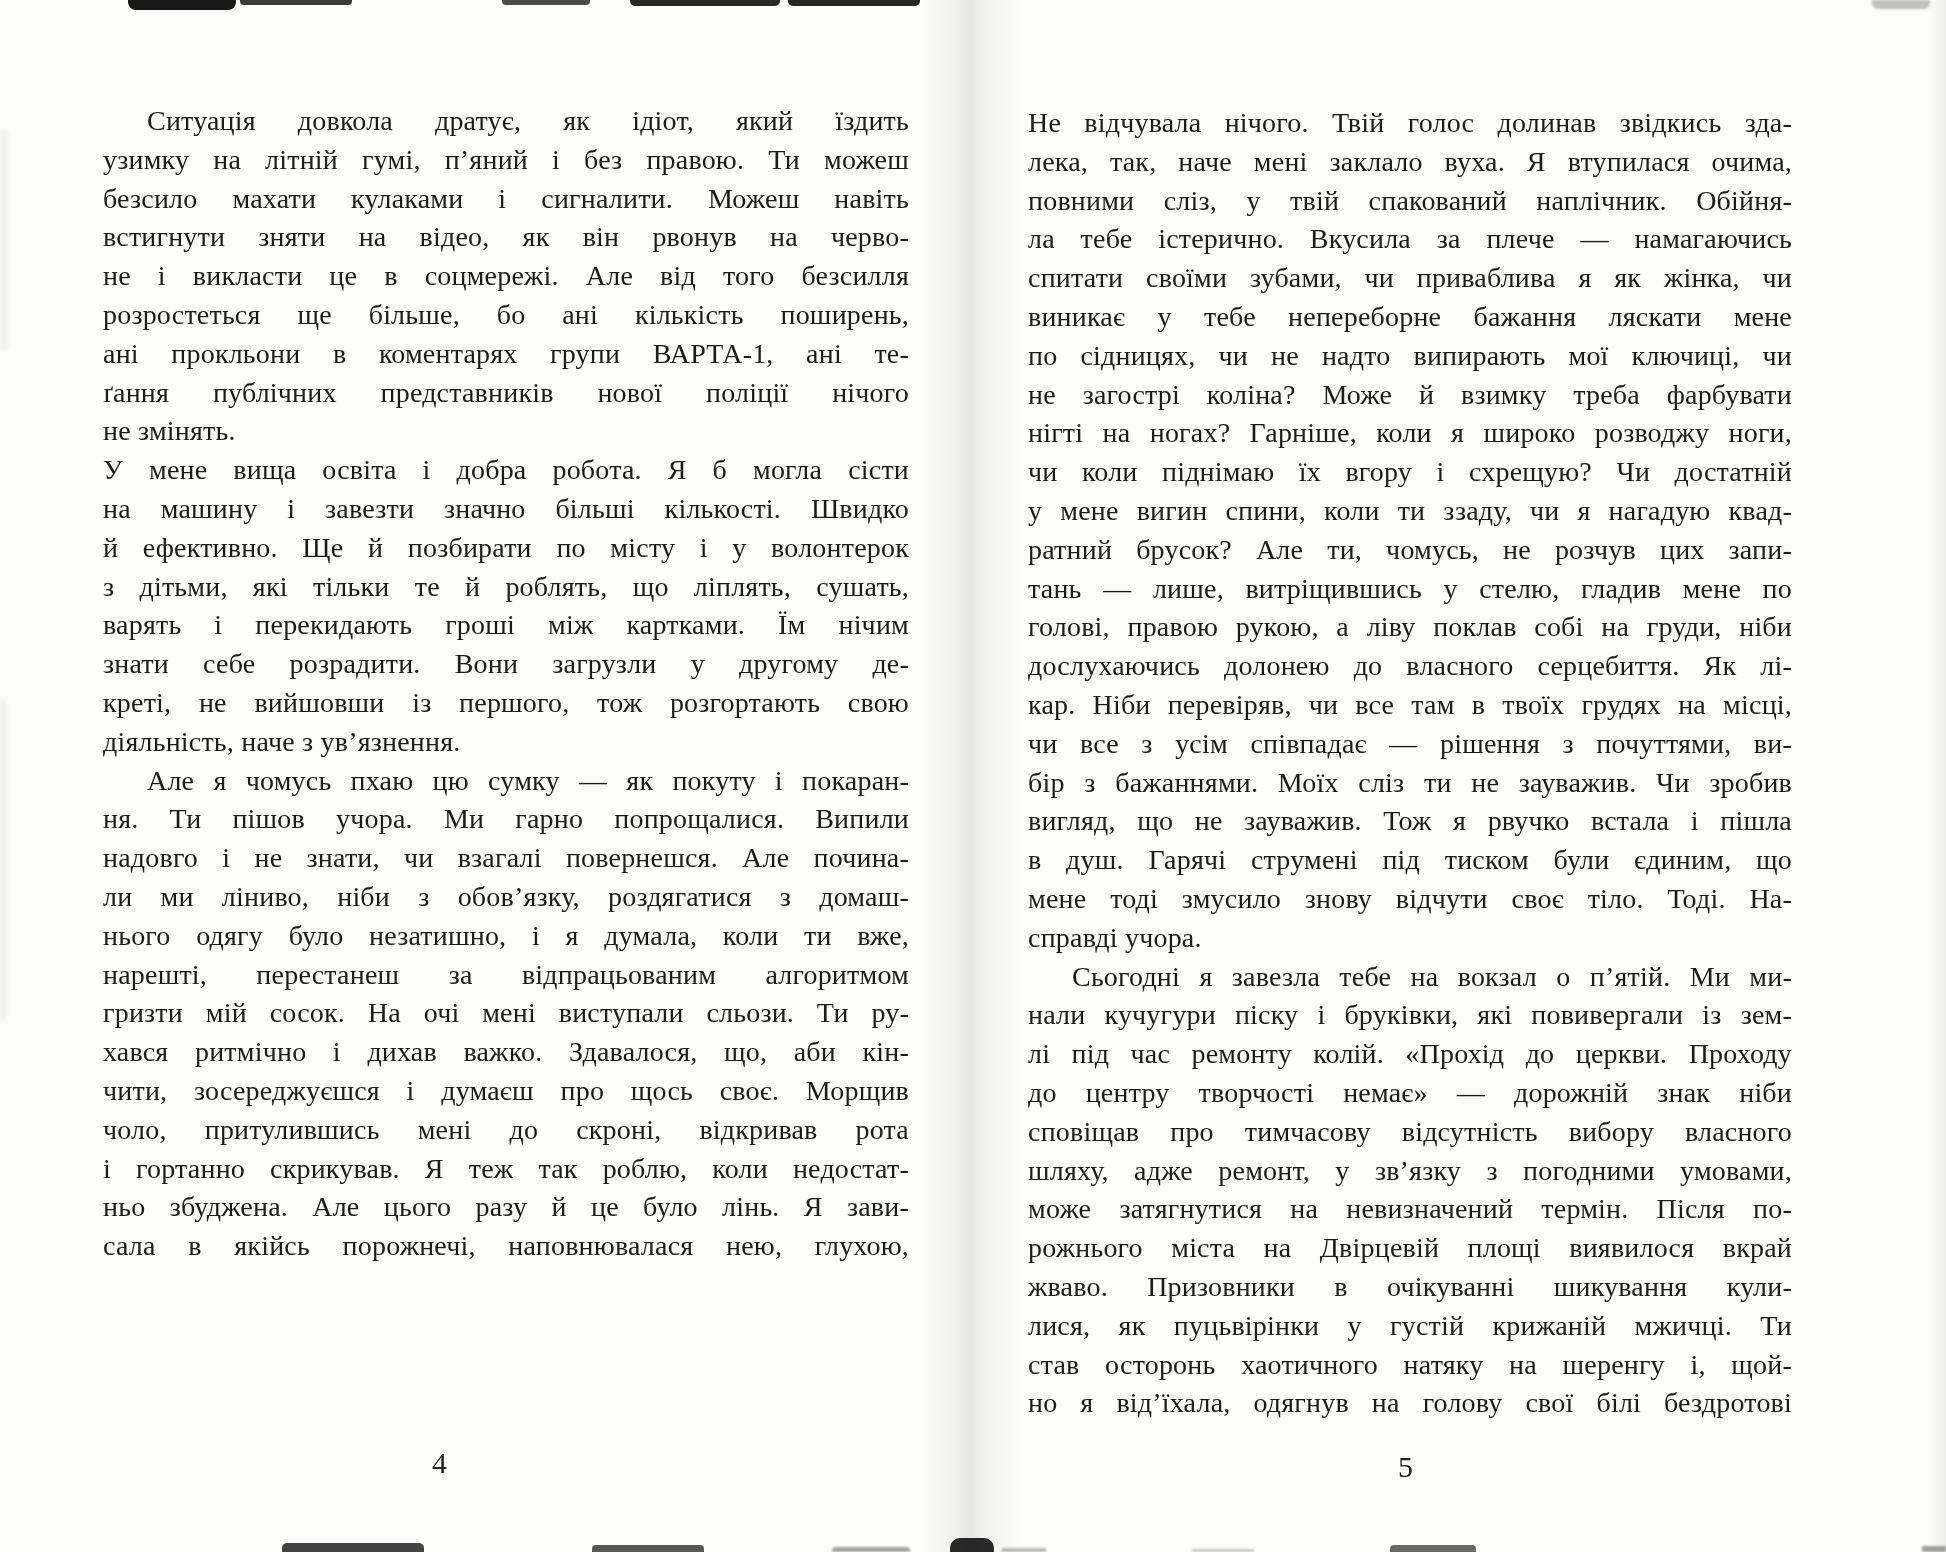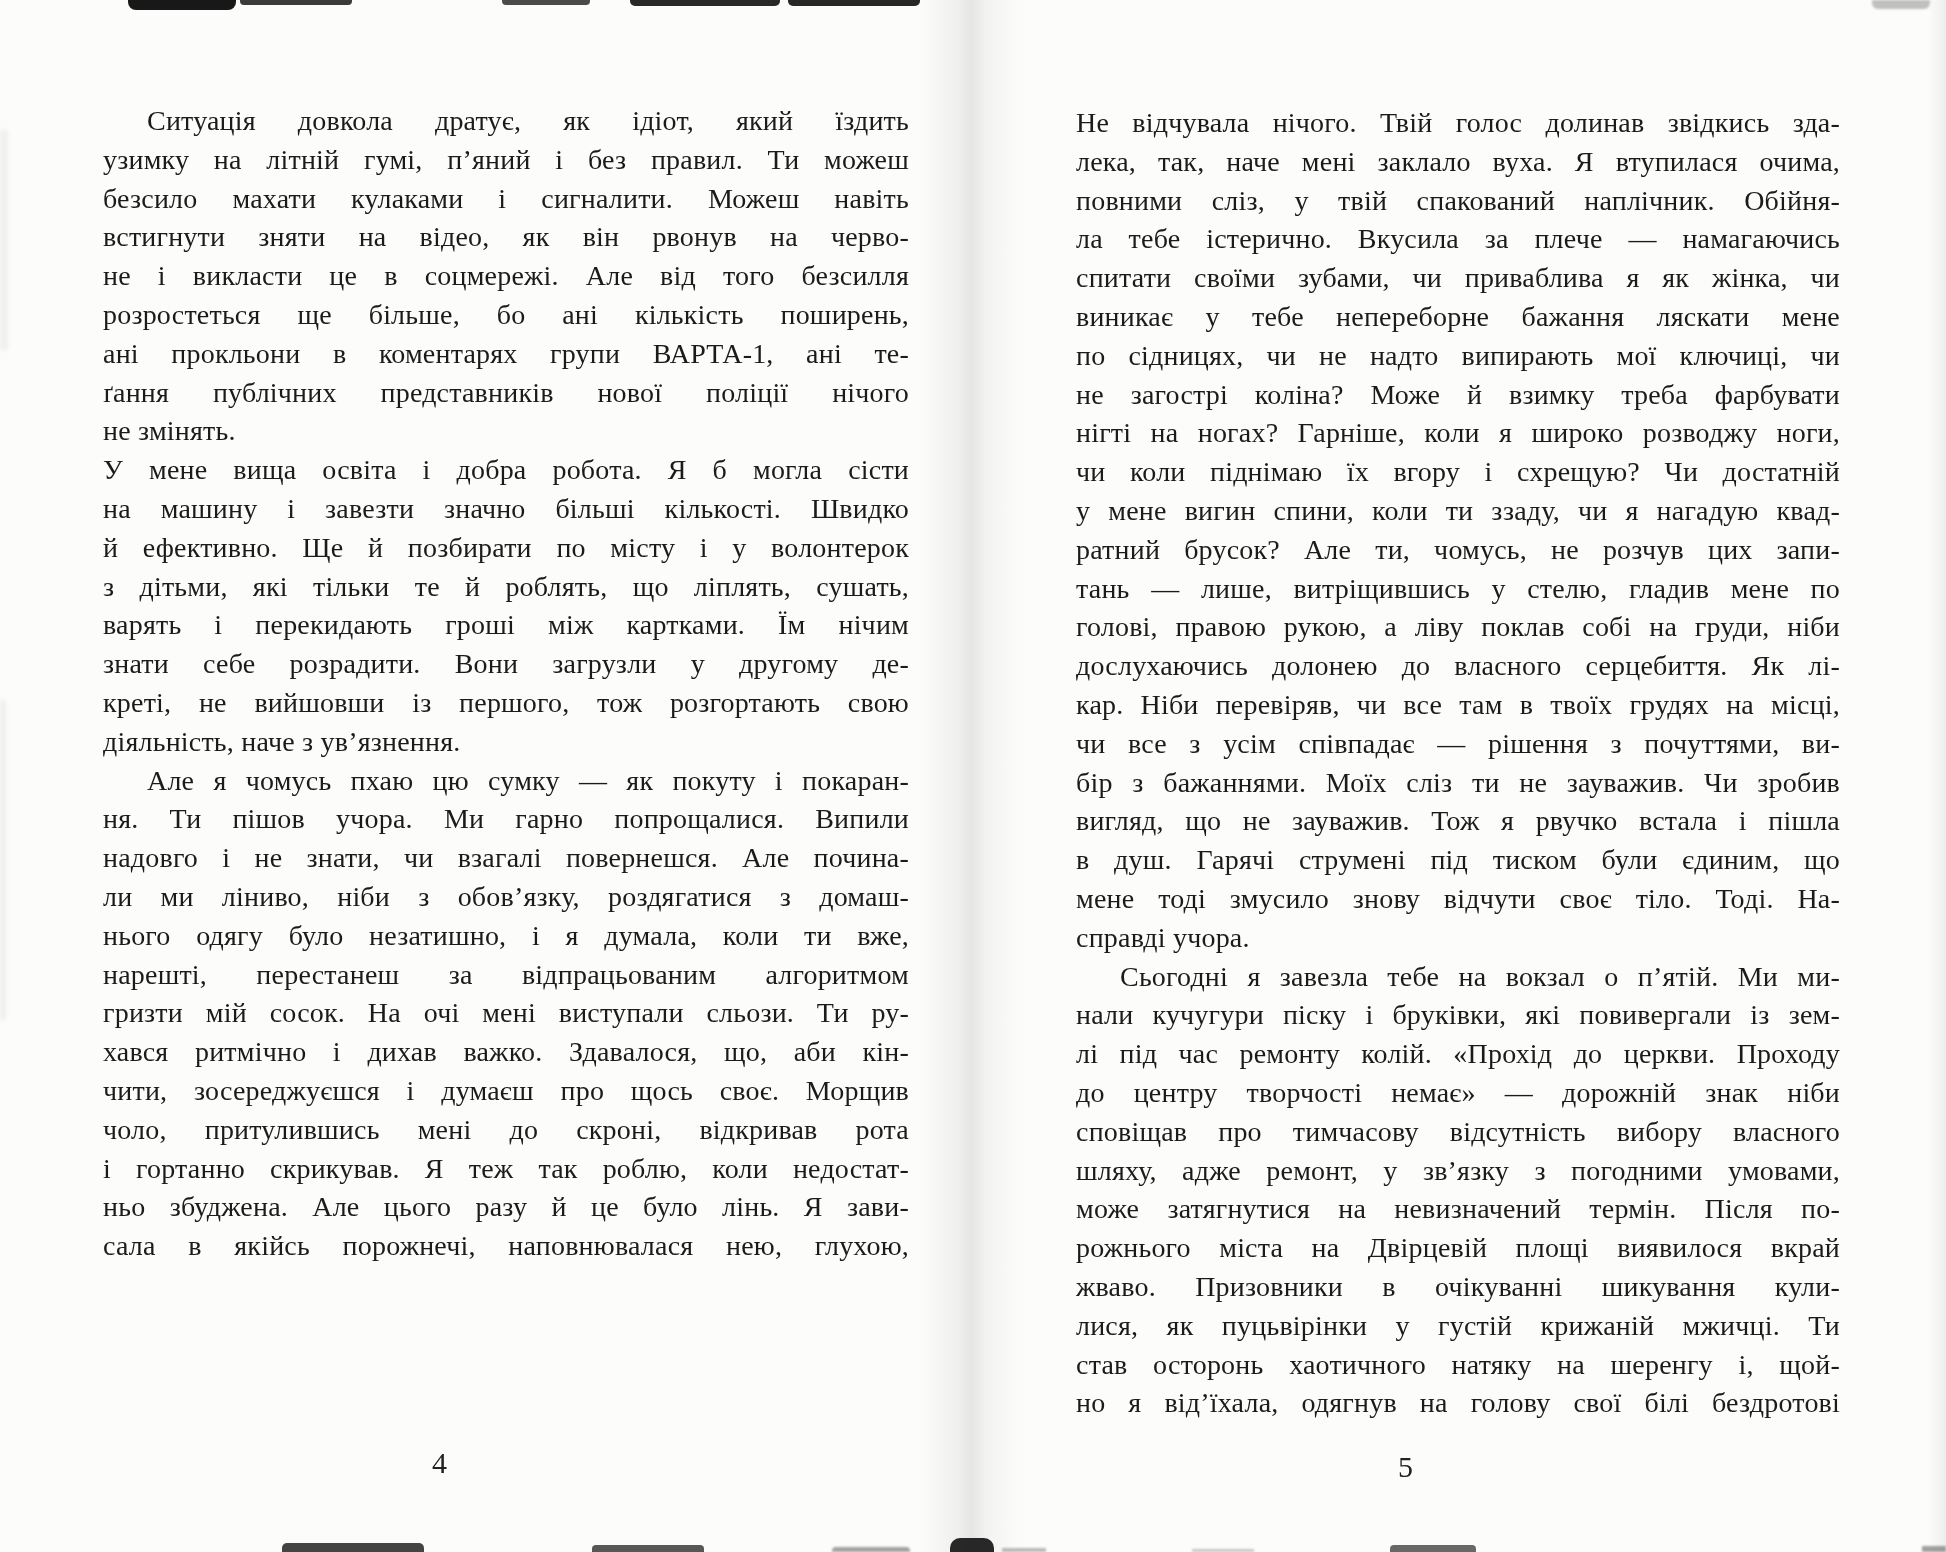"Не відчувала нічого. Твій голос" .page-text.right { left: 1076px -> 1028px }
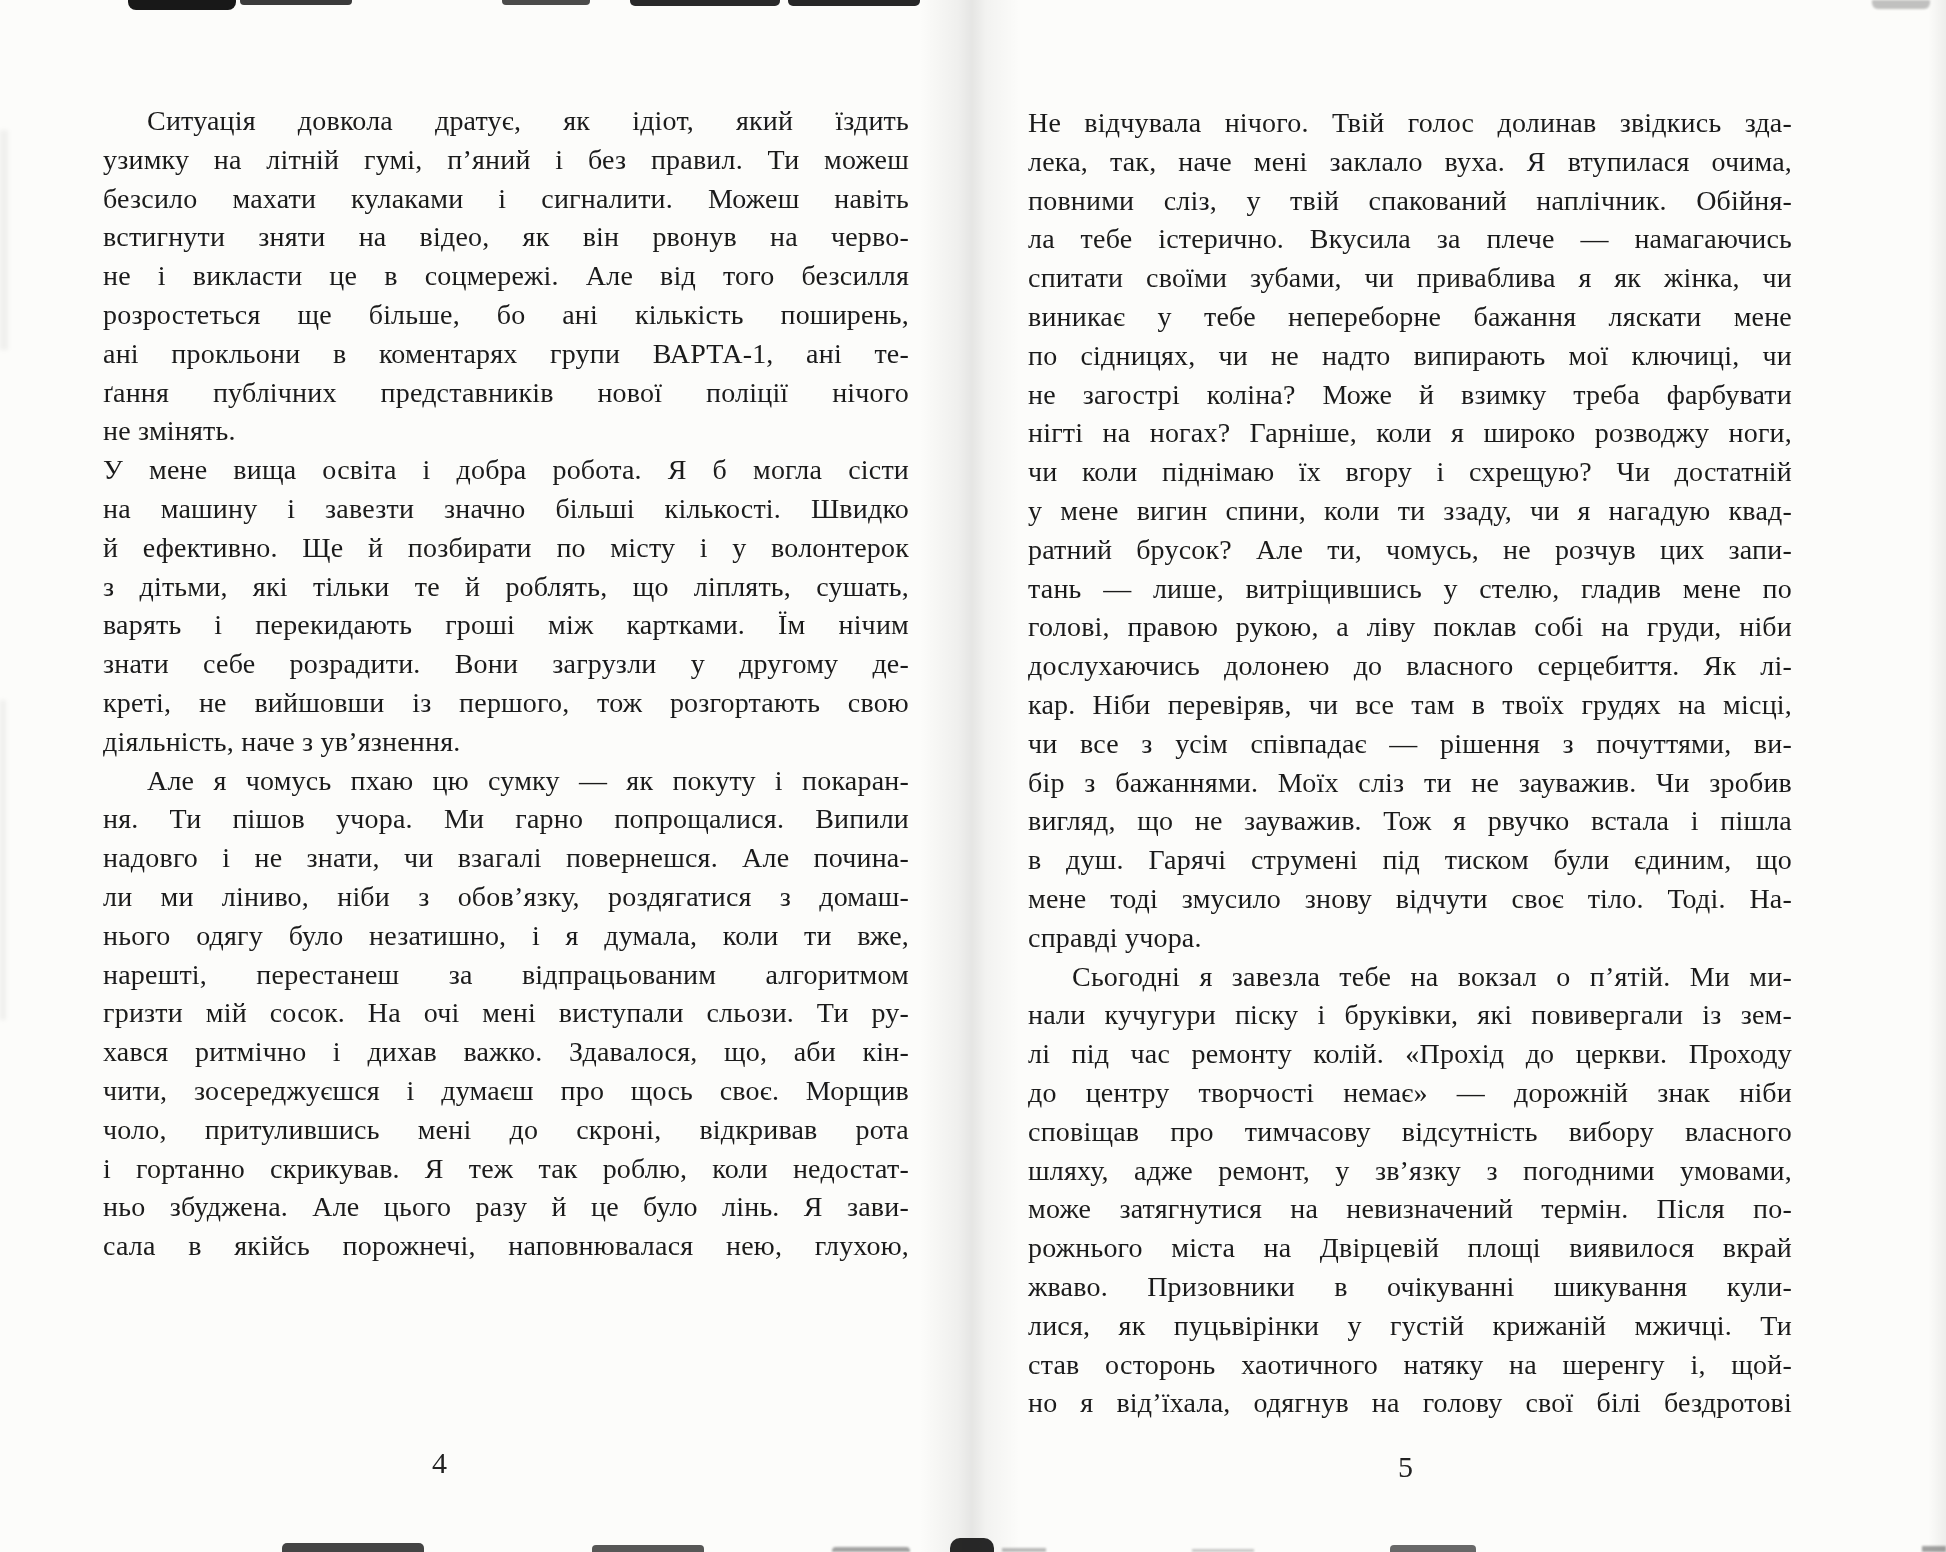"узимку на літній гумі, п’яний" div.line { text: правил -> правою }
